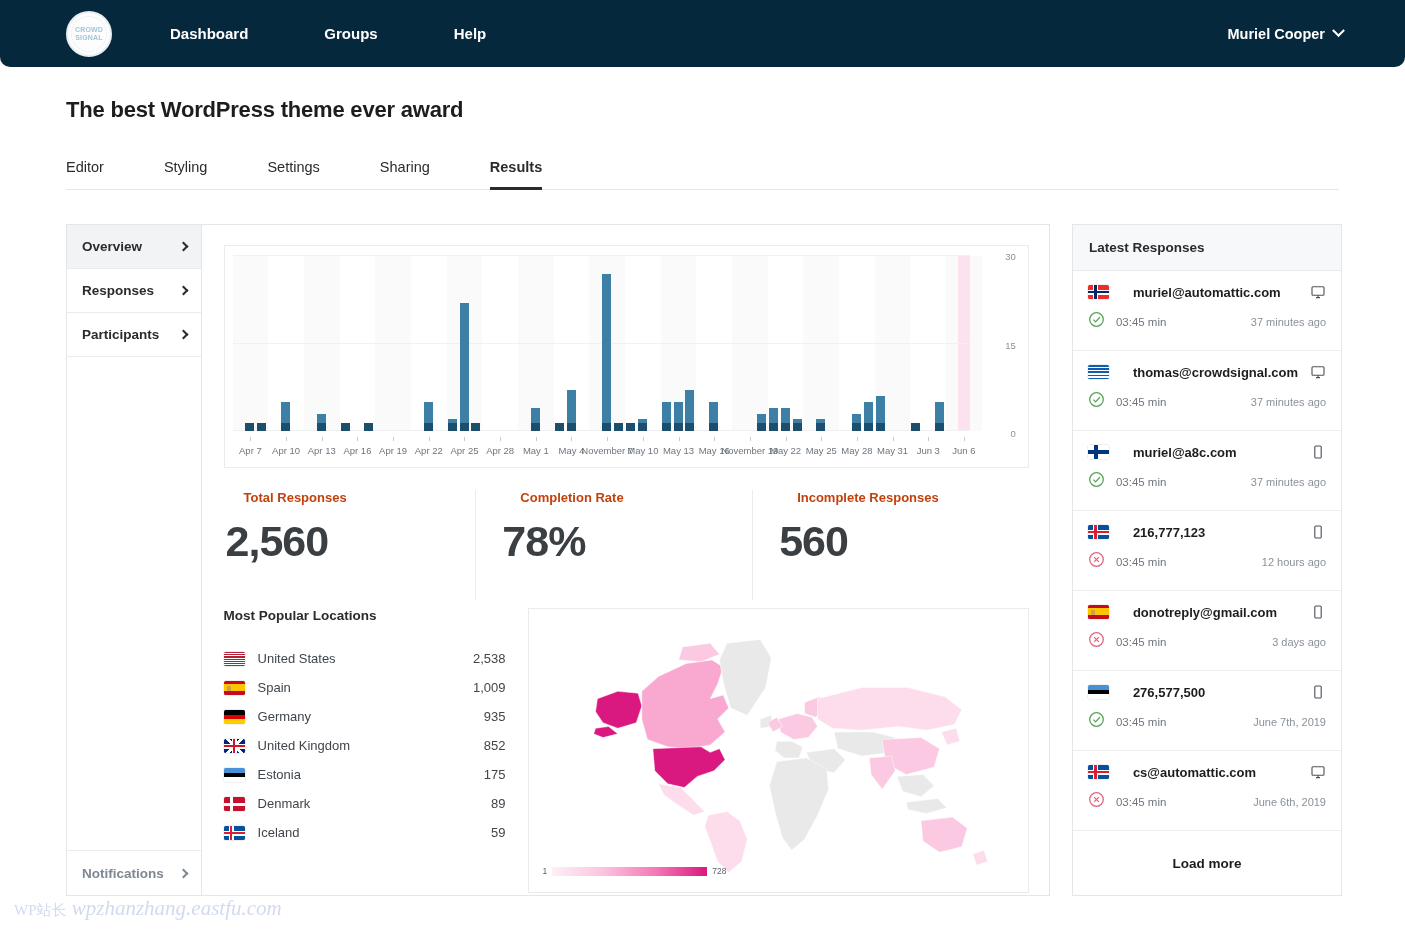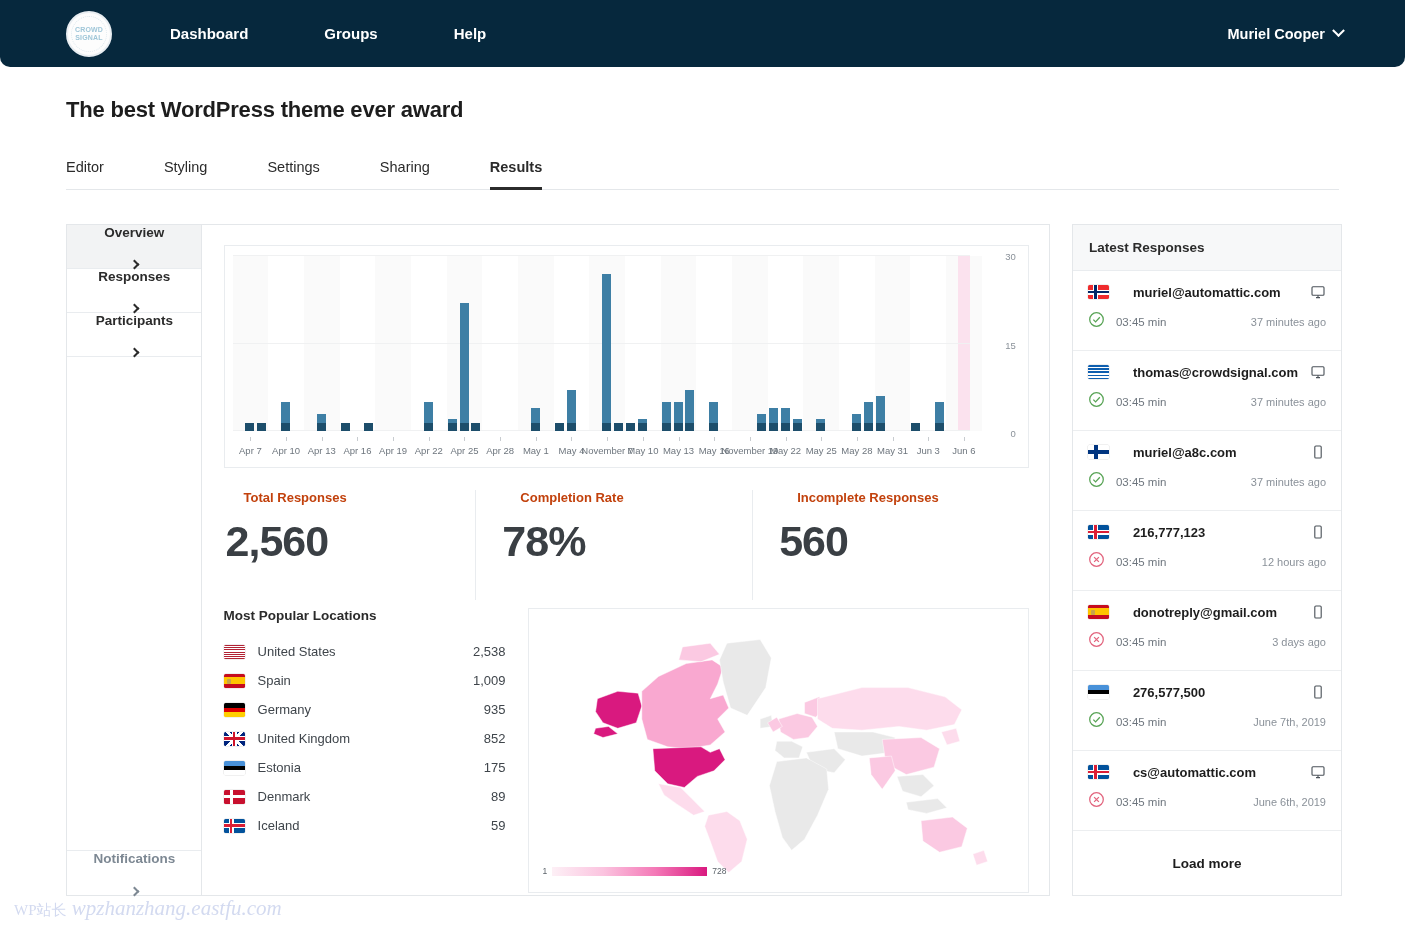"Overview" .side-item { flex-direction: column -> none }
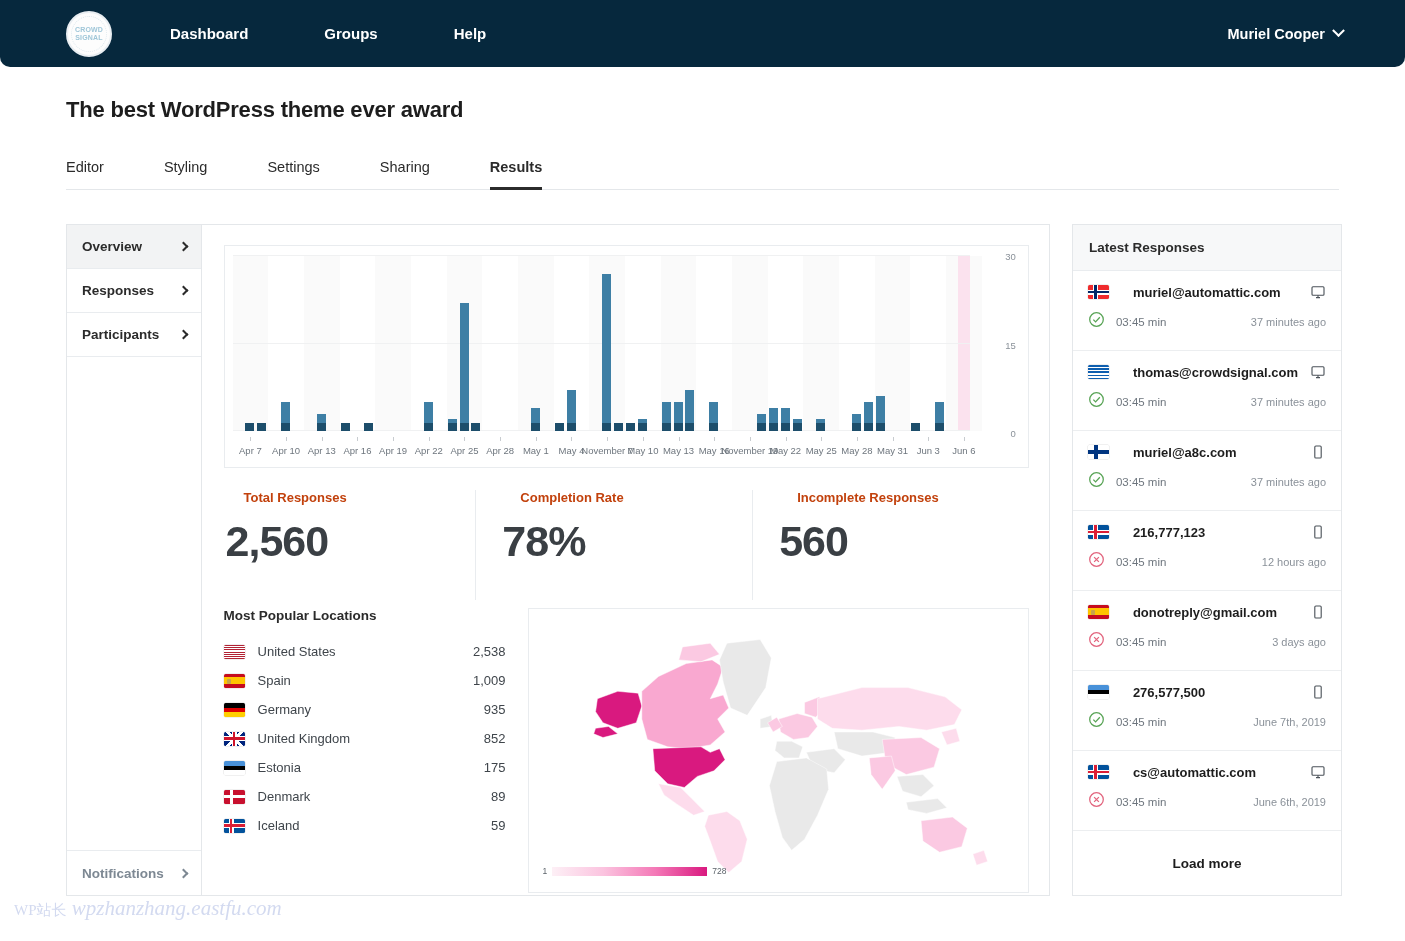"United States" .loc-row { align-items: center -> flex-end }
